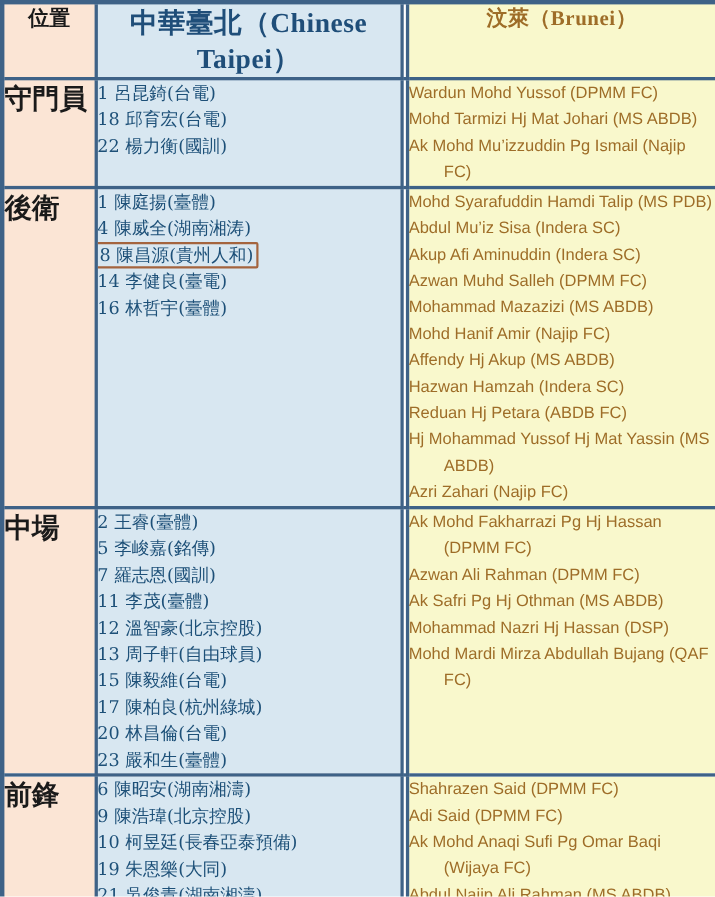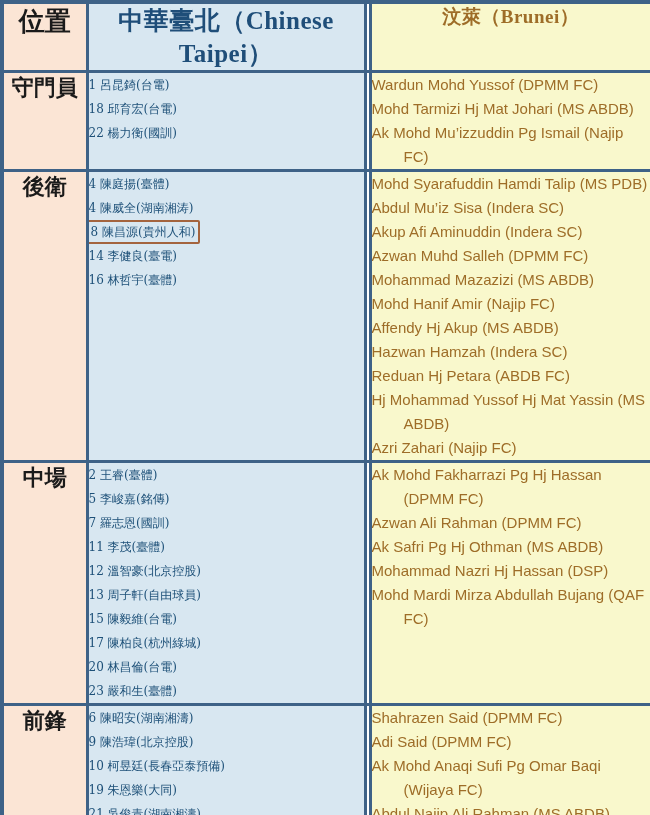"位置" .pos-header { font-size: 26px -> 19px }
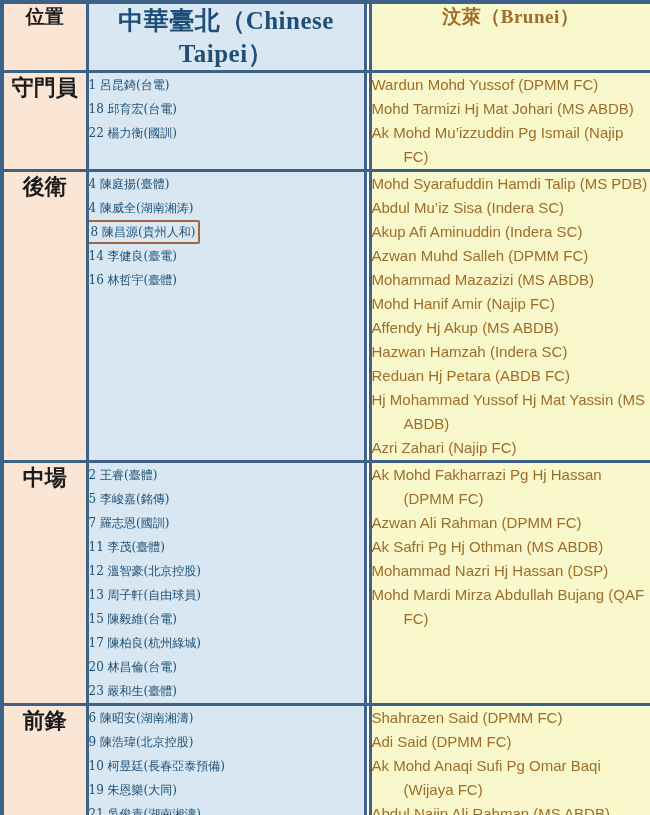"守門員" .pos-cell { font-size: 22px -> 25px; text-align: center -> none }
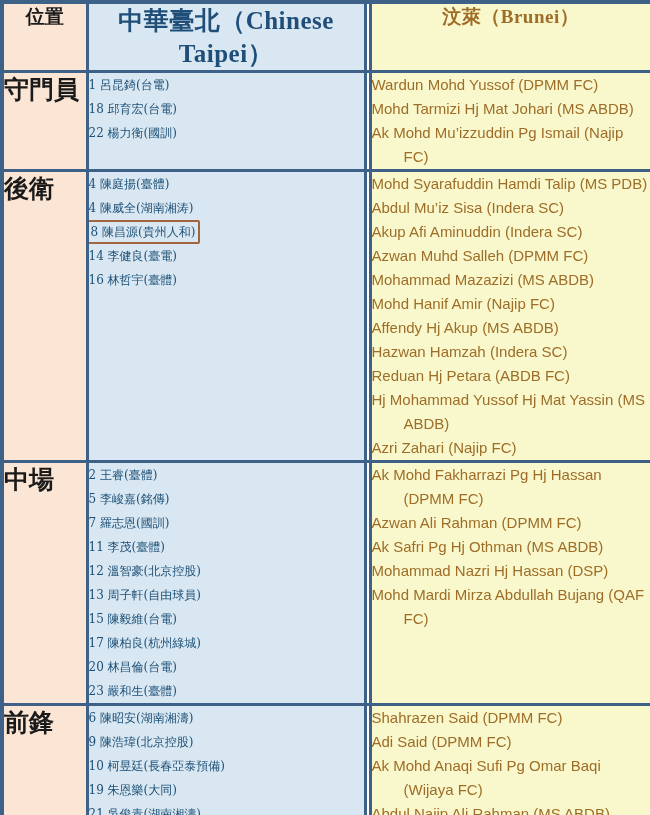"1 呂昆錡(台電)" .cn-entry { font-size: 12px -> 16px }
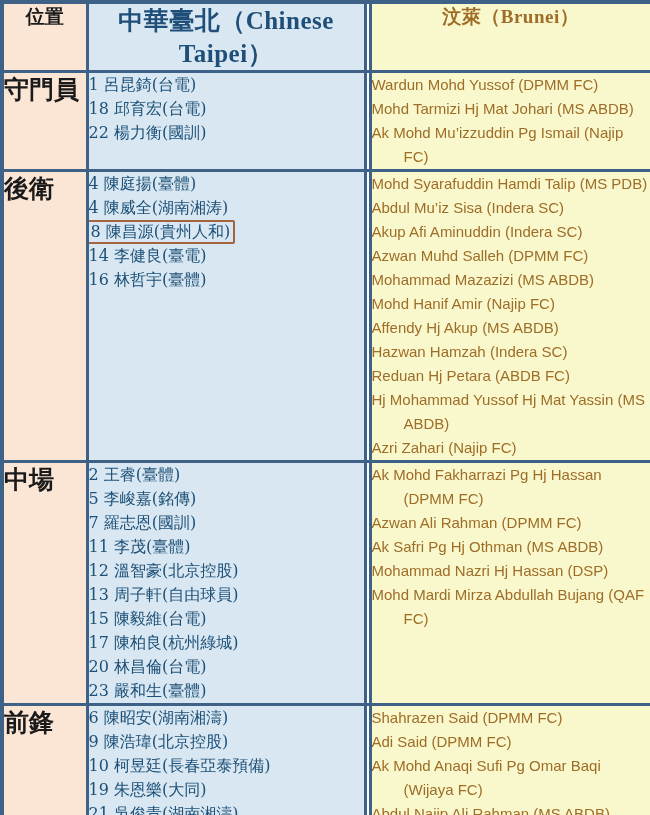"4 陳庭揚(臺體)" span { text: 4 -> 1 }
